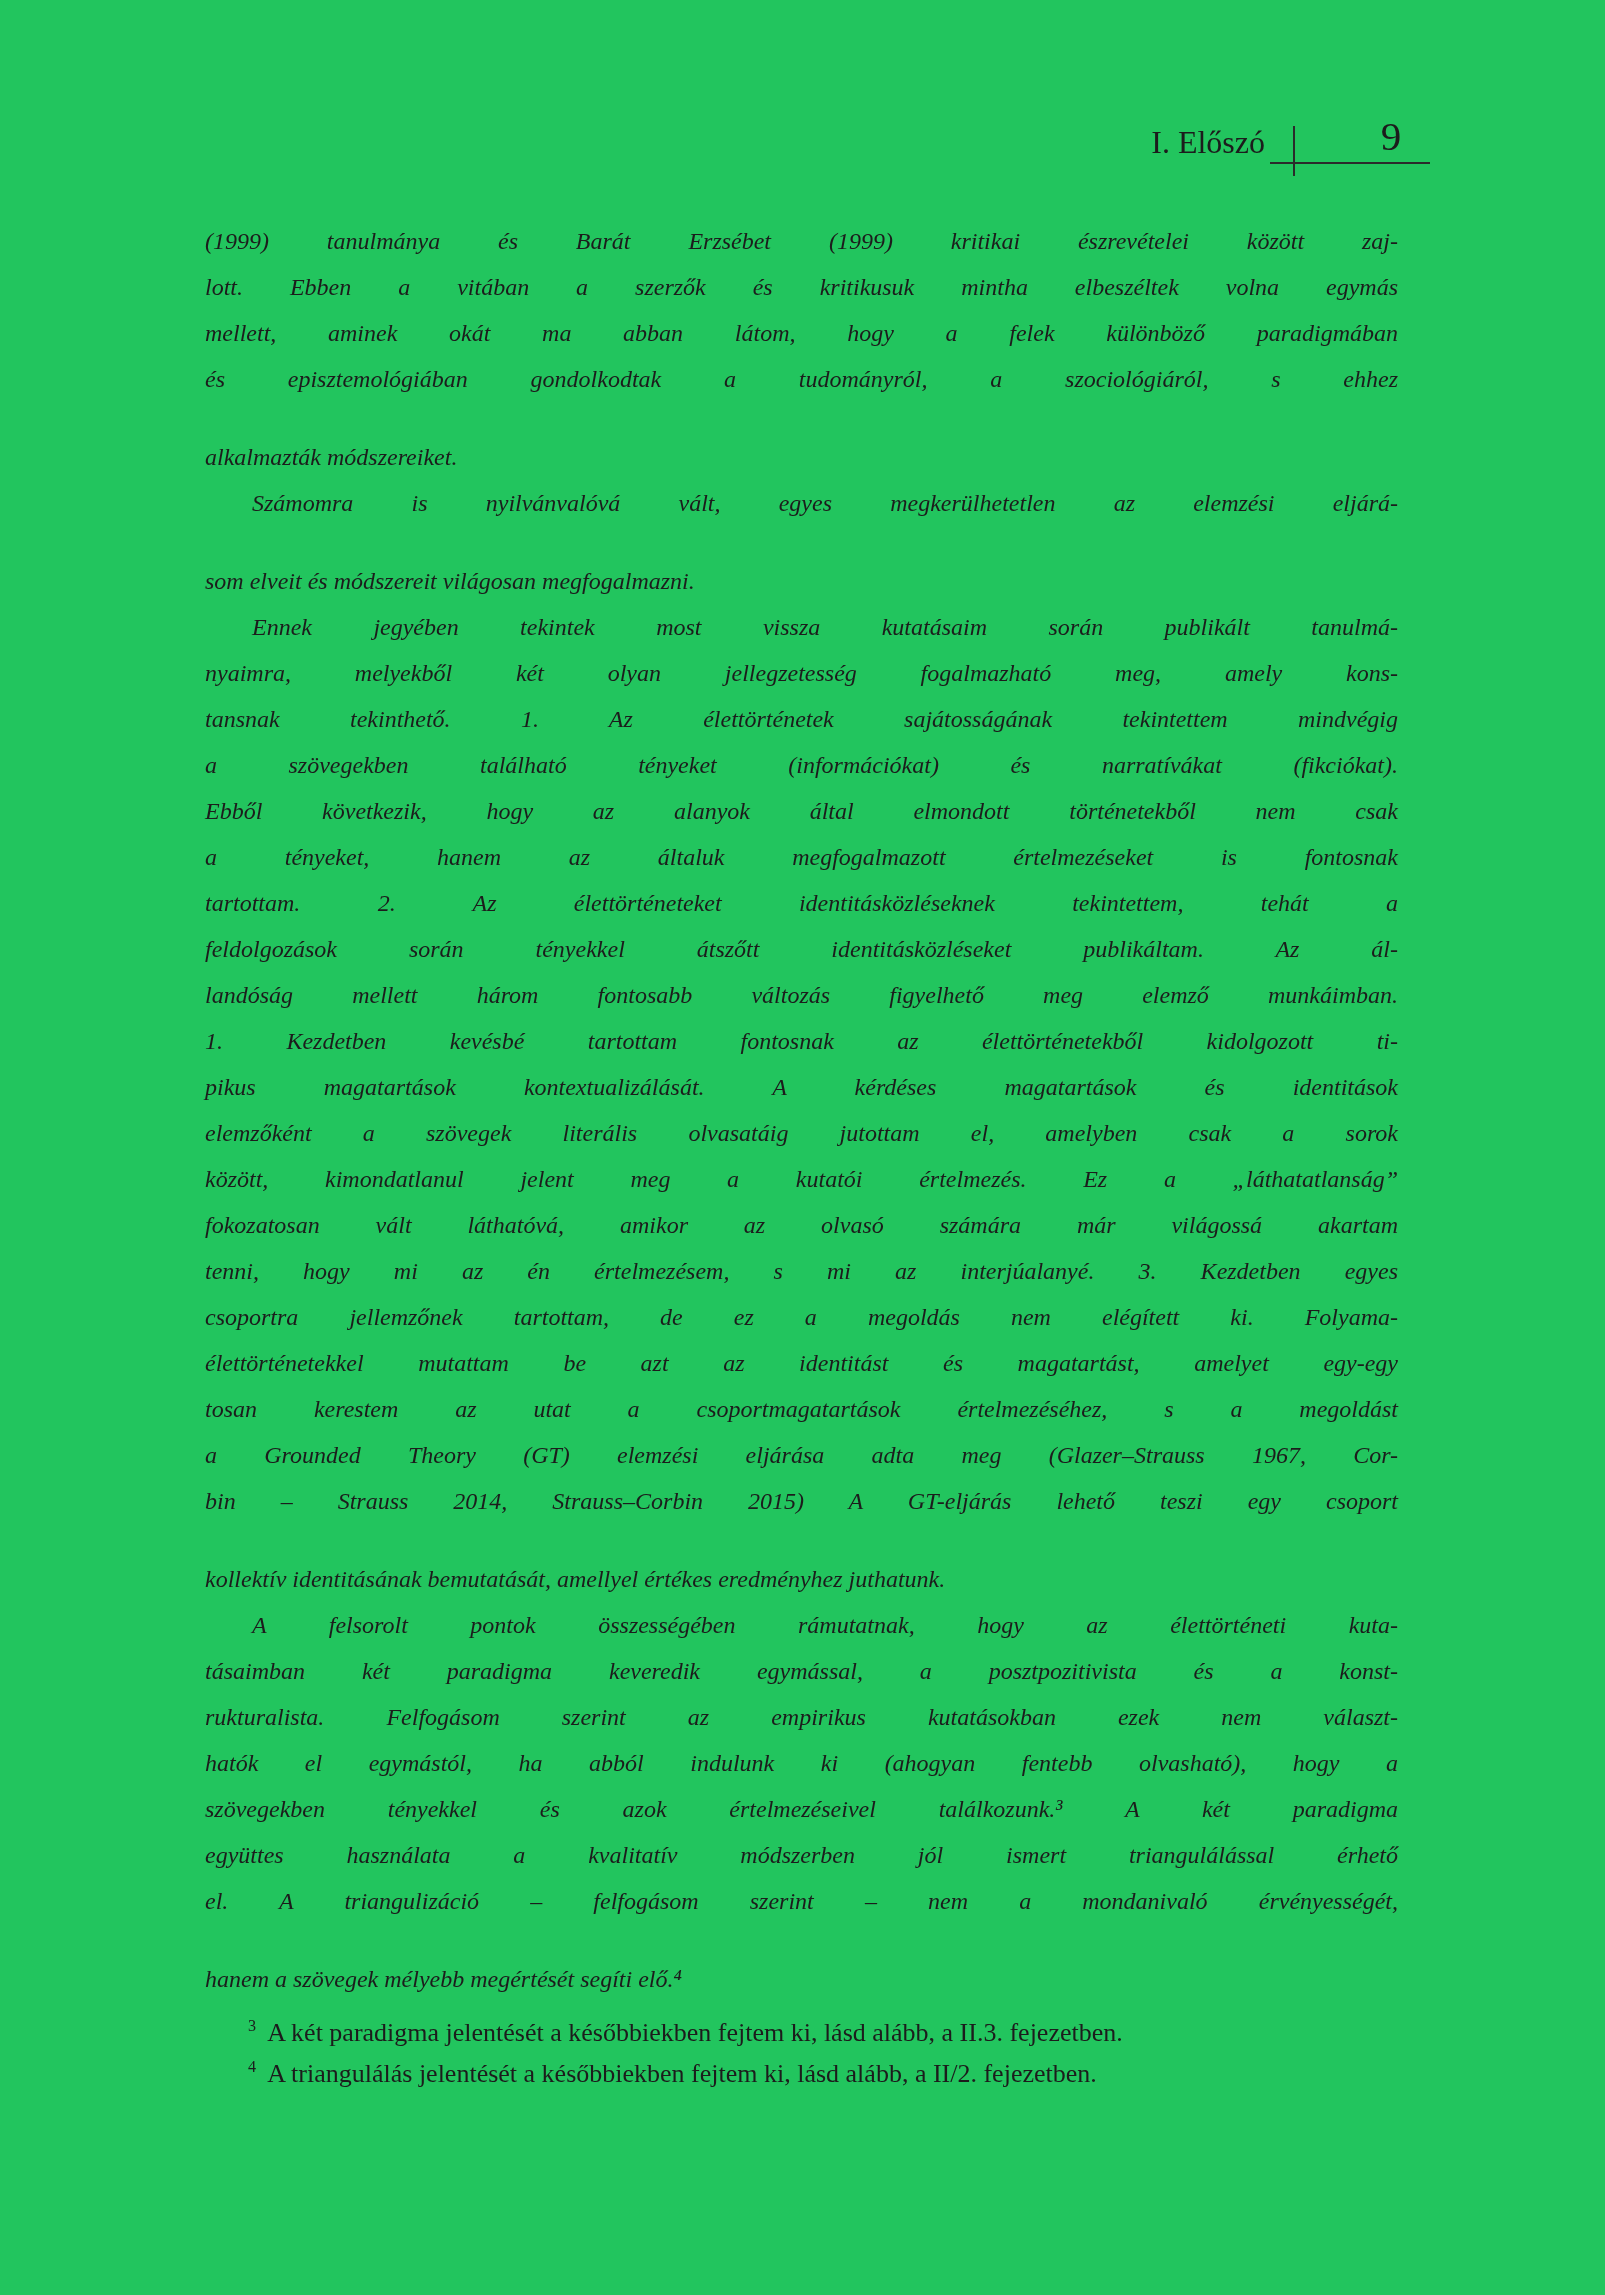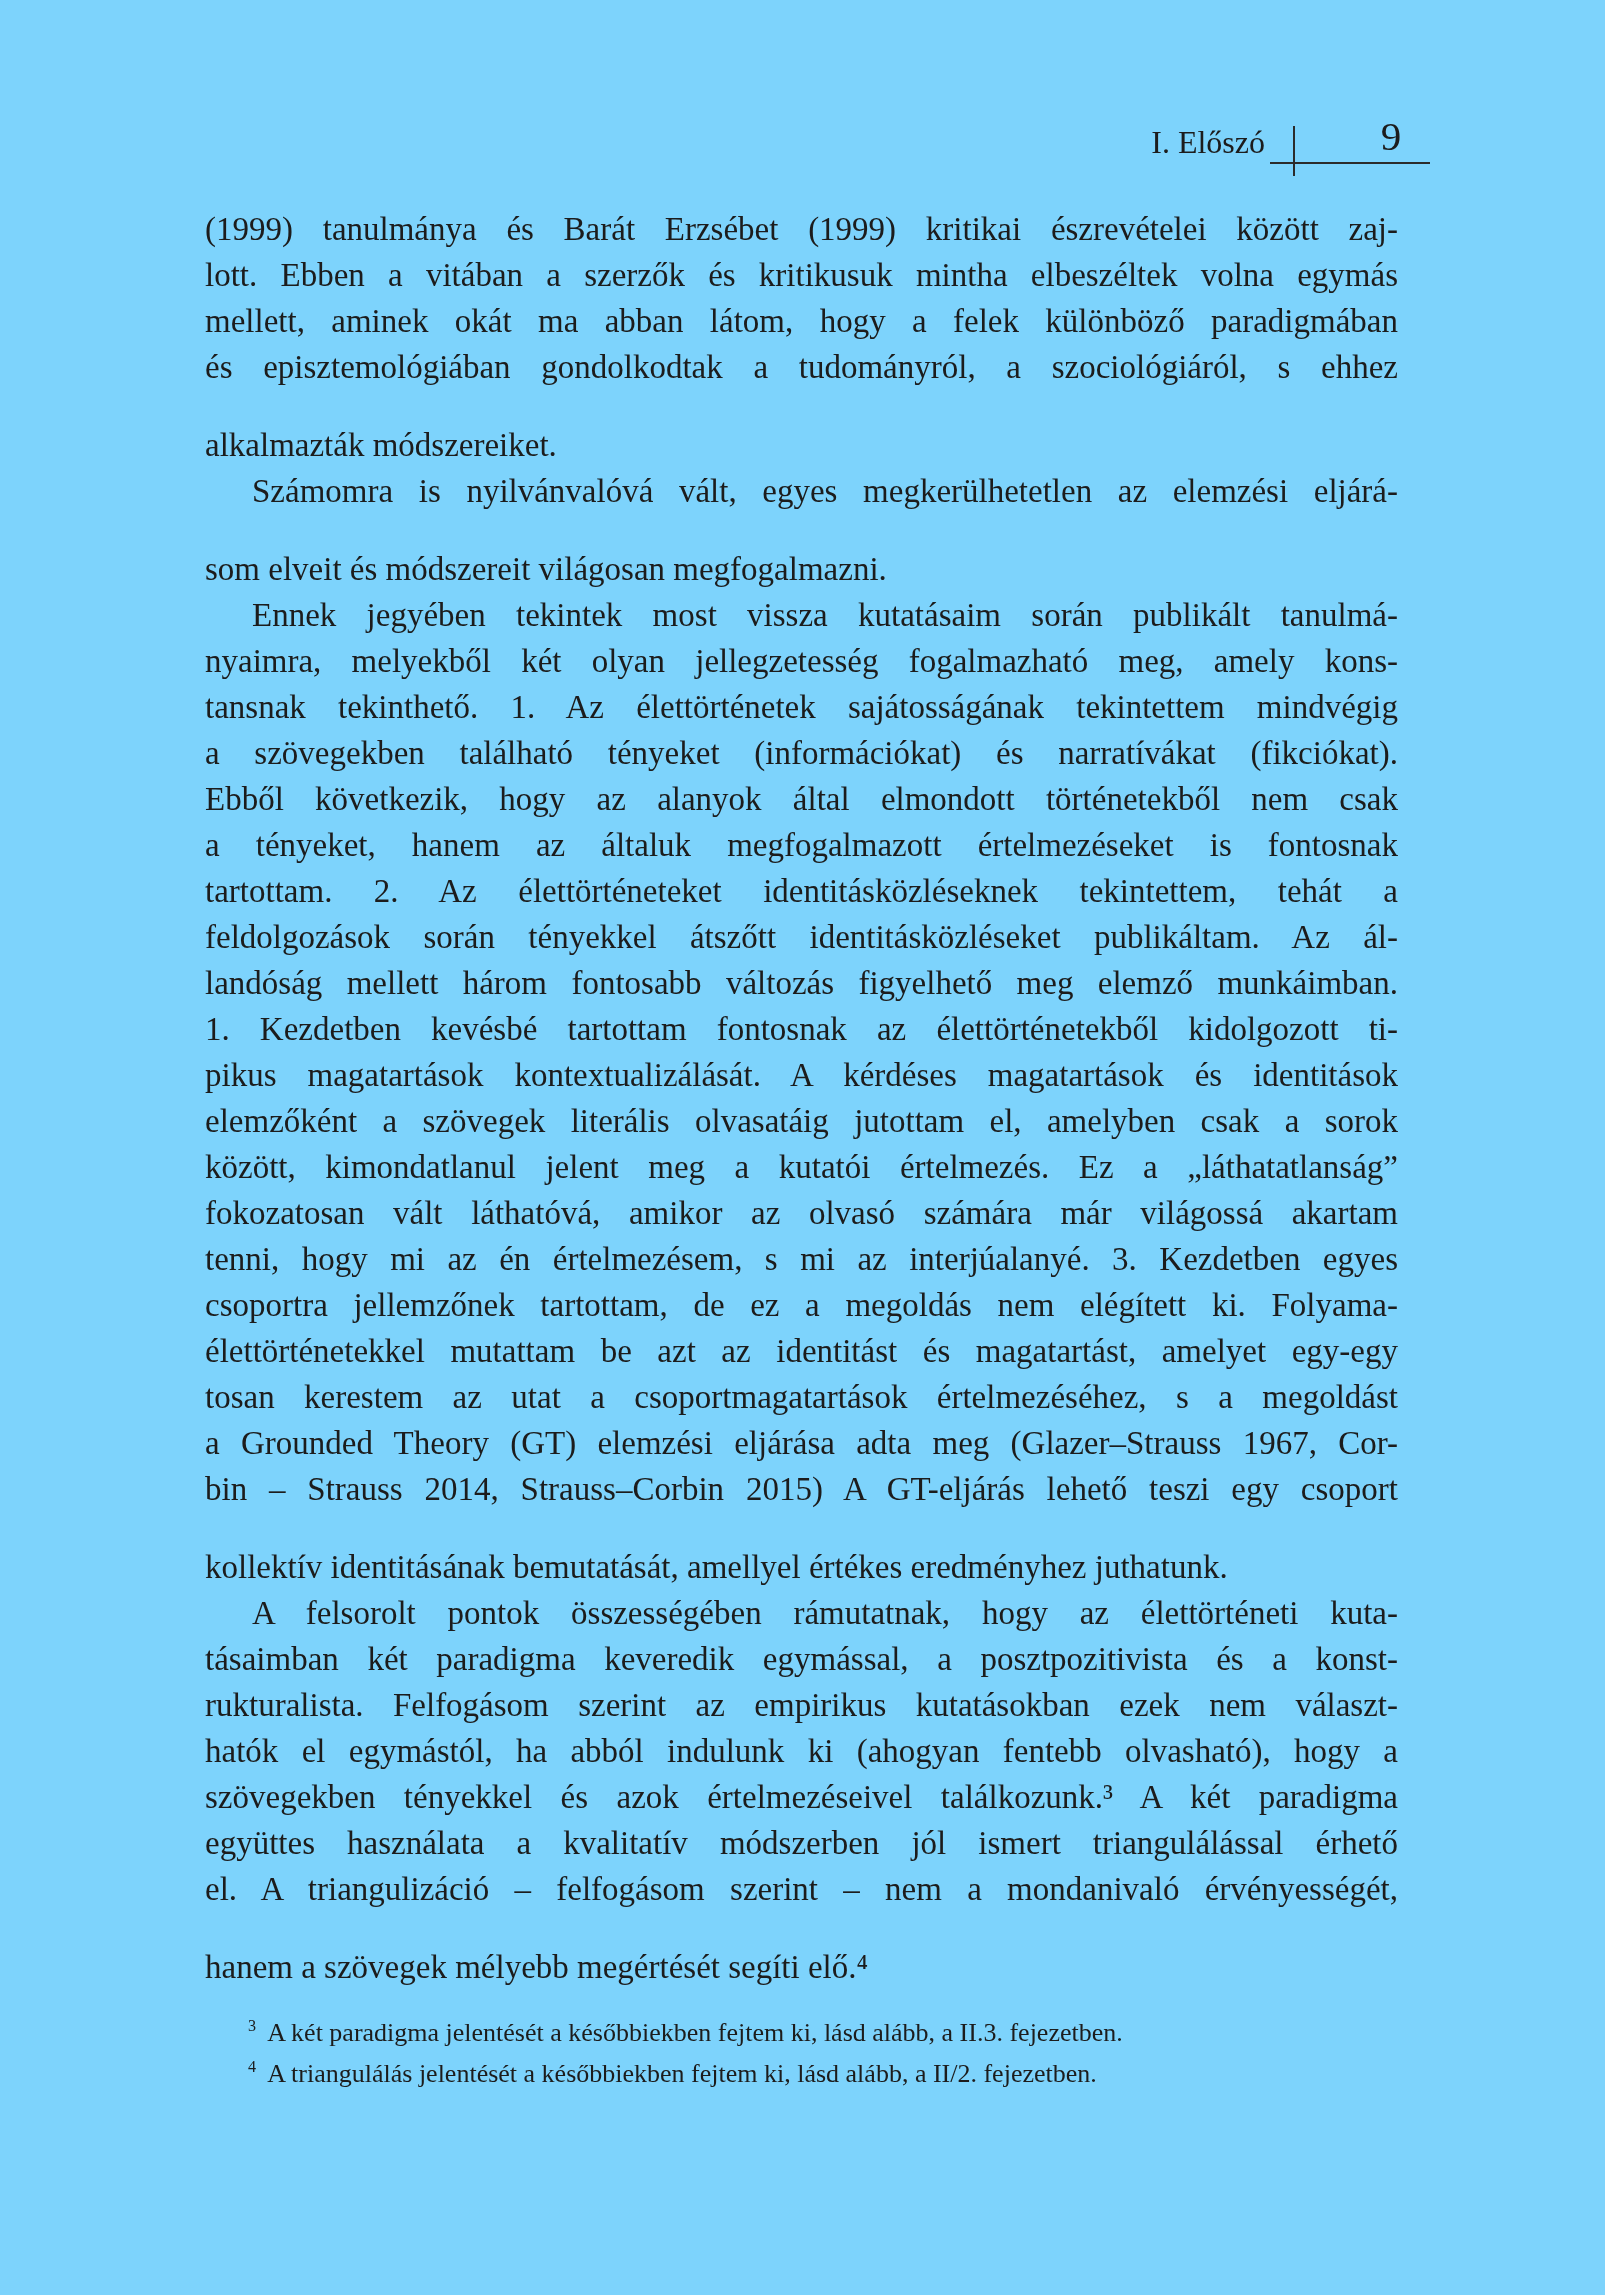"I. Előszó" .page { background: #7dd3fc -> #22c55e }
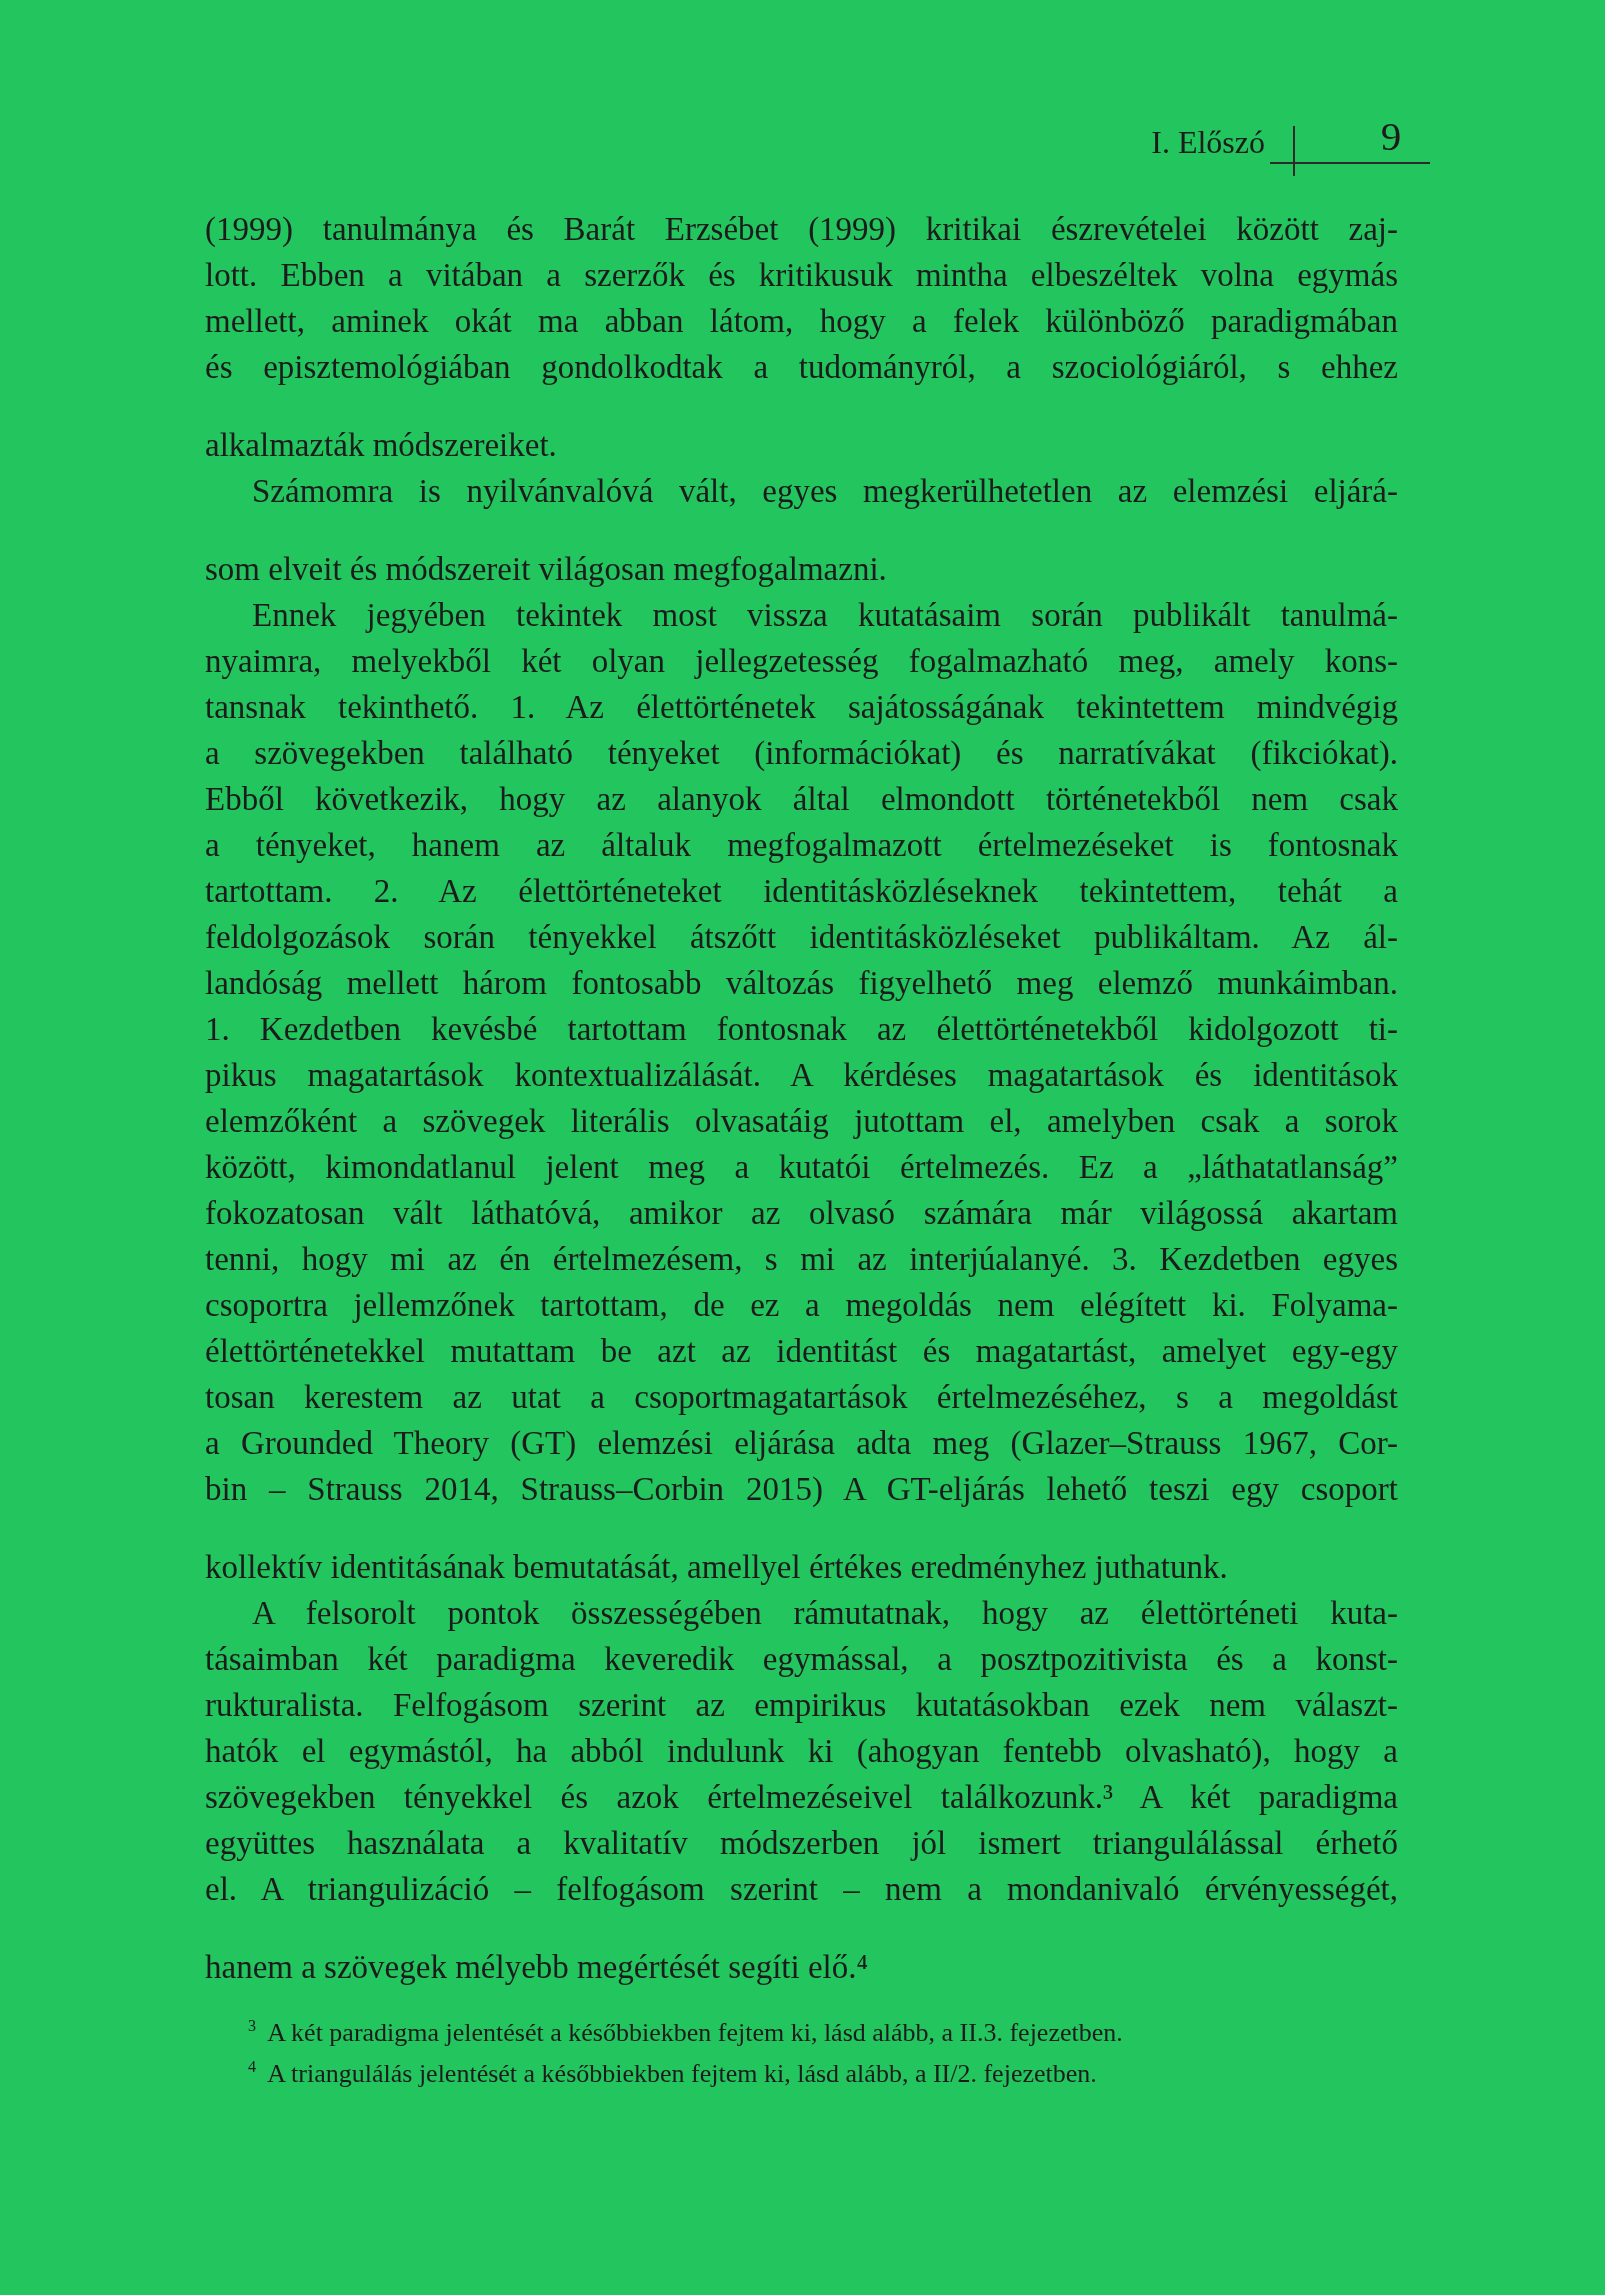"(1999) tanulmánya és Barát Erzsébet" .body-text { font-size: 33px -> 24px; font-style: none -> italic; top: 206px -> 218px }
